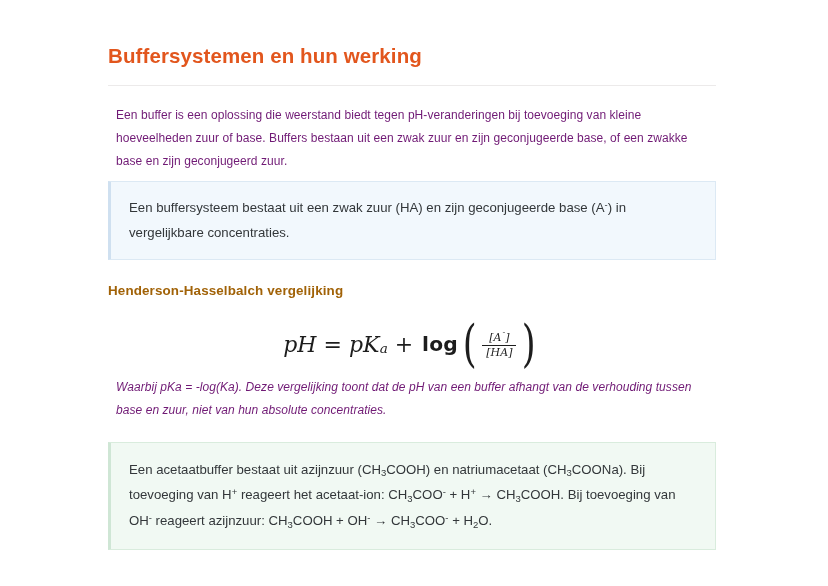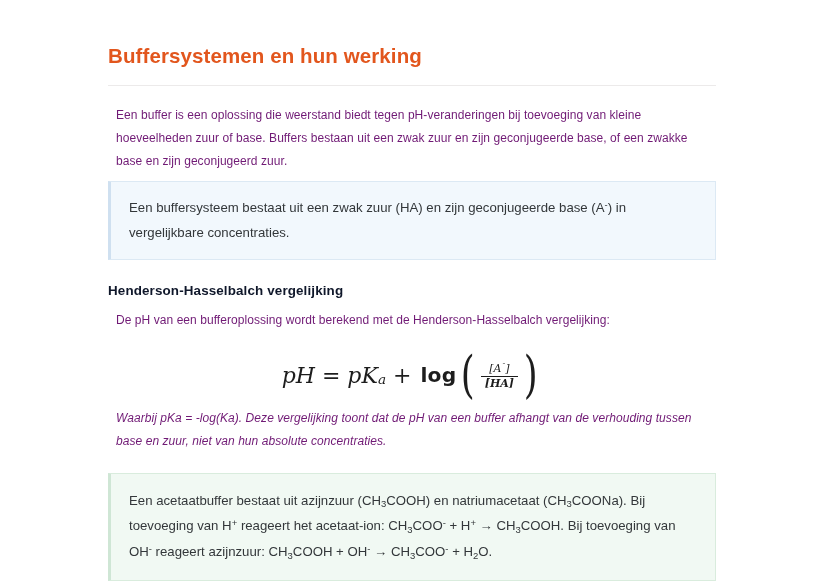"Henderson-Hasselbalch vergelijking" h2.sub-heading { color: #0f172a -> #a16207 }
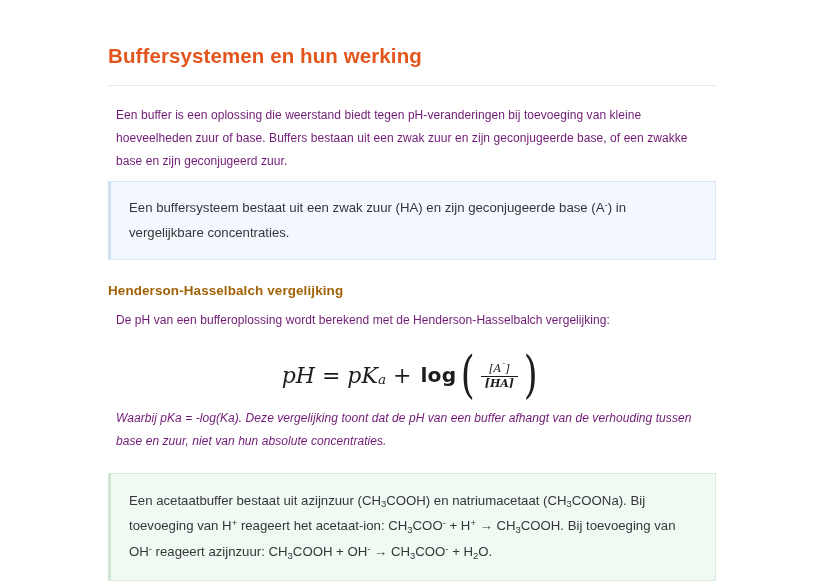"De pH van een bufferoplossing" p.body-text { html: <p>De pH van een bufferoplossing wordt berekend met de Henderson-Hasselbalch vergelijking:</p> -> none }
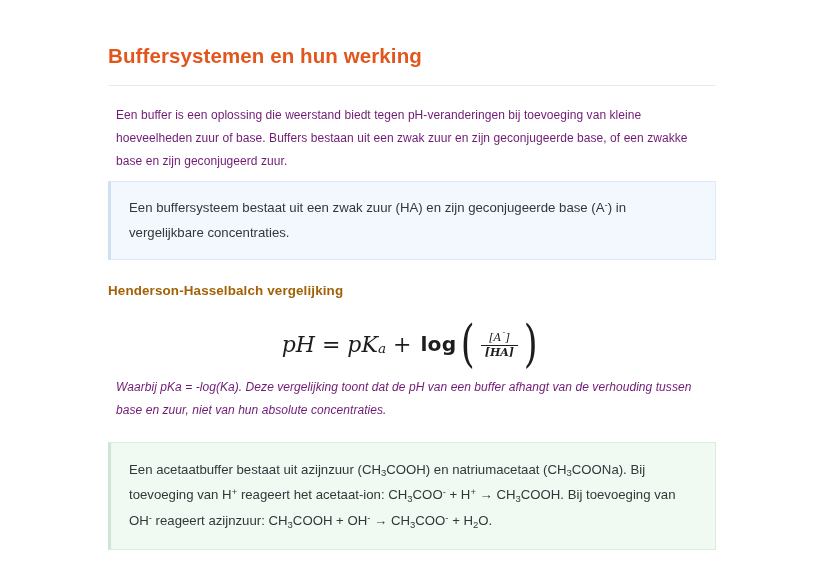"[HA]" .frac .den { font-weight: bold -> none }
